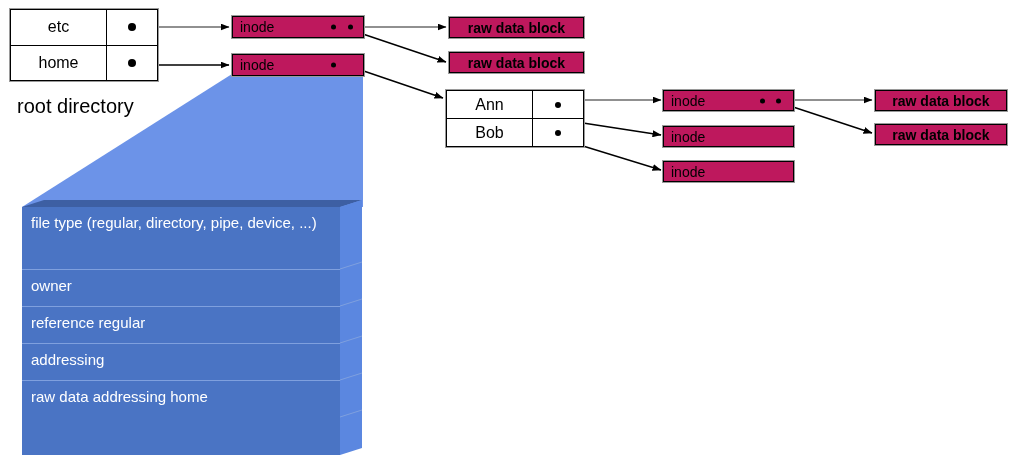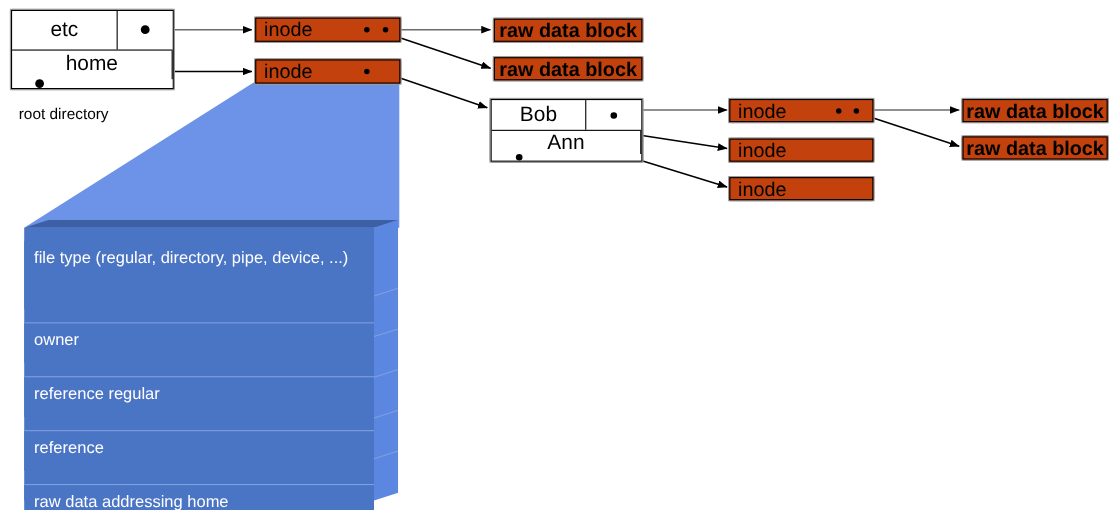"etc" .dirname { font-size: 19px -> 16px }
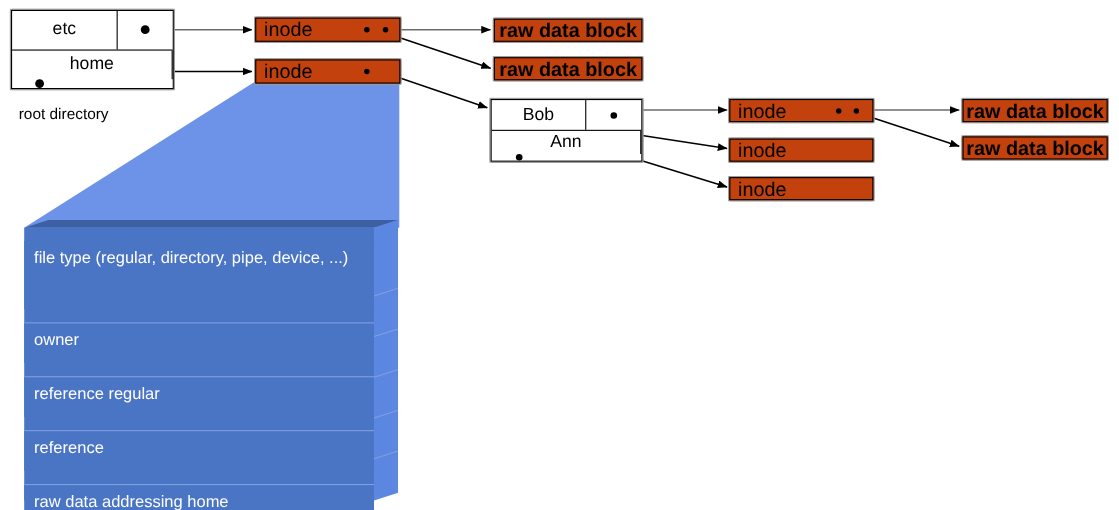"inode" .node { background: #c2410c -> #be185d; font-size: 18px -> 14px }
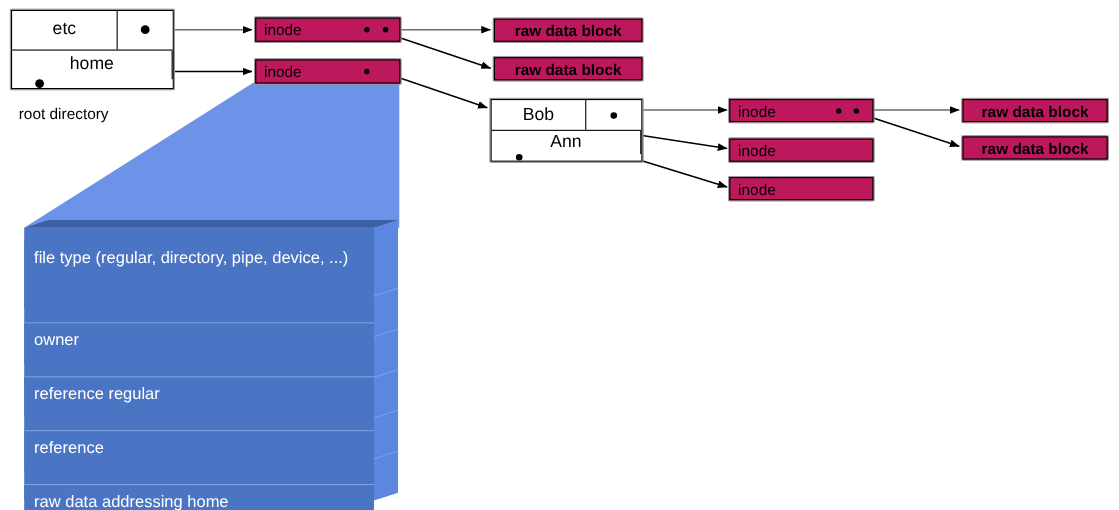"home" .dirrow:last-child { flex-direction: column -> none }
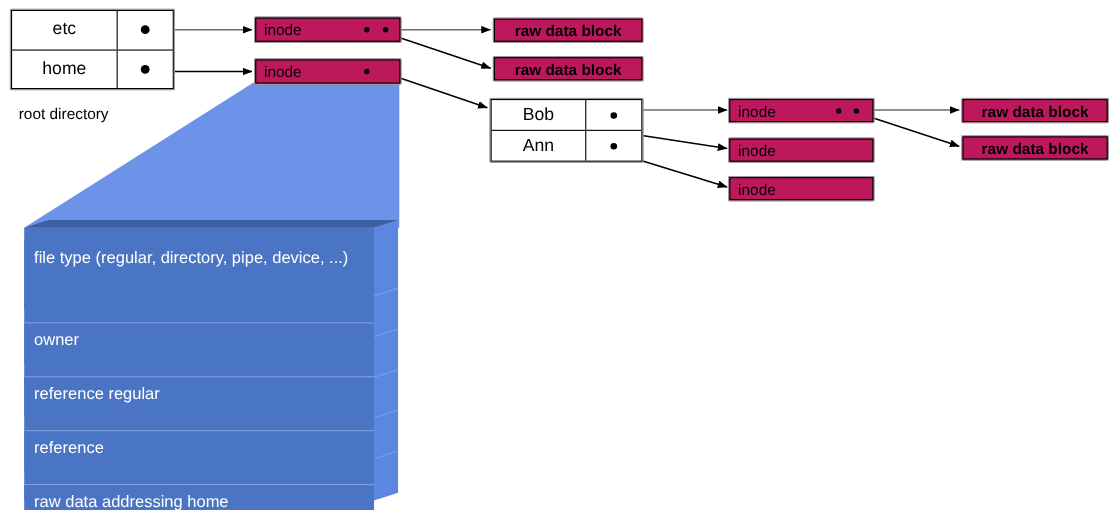"root directory" .caption { font-size: 14px -> 20px }
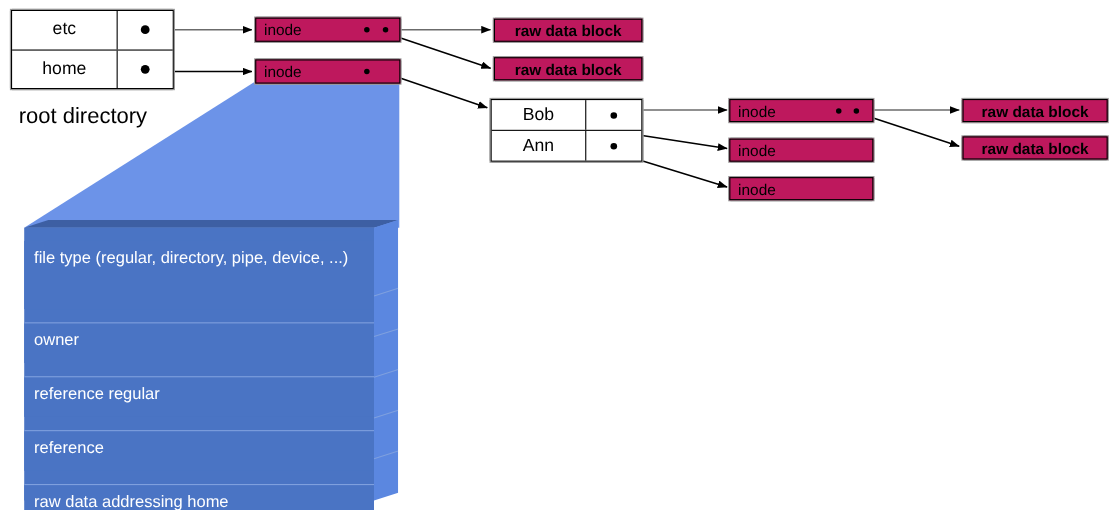"Bob" div.dirrow { order: before "Ann" -> after "Ann" }
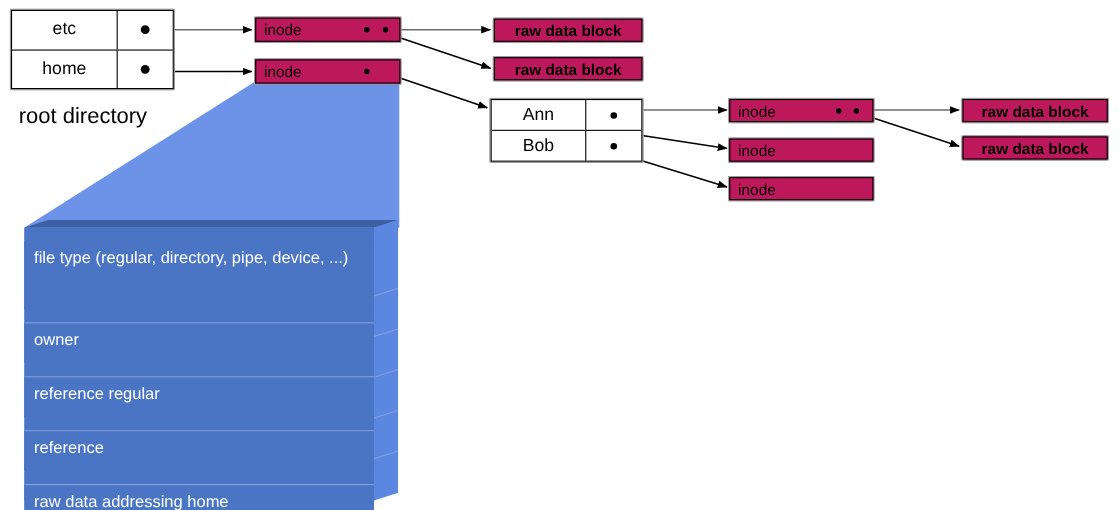"file type (regular, directory, pipe," #inode-detail .row { margin-top: 12px -> none }
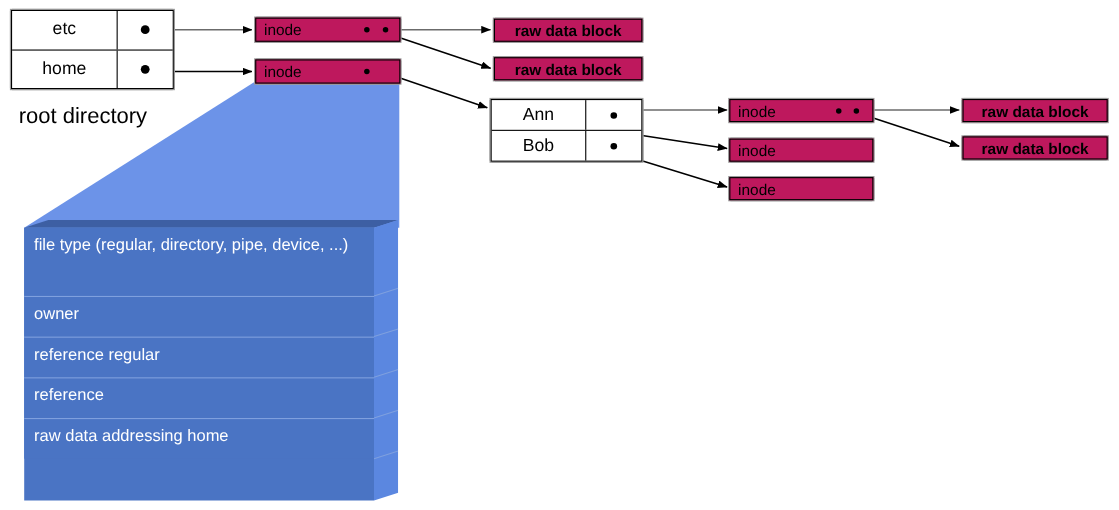"reference" div.row { text: reference -> addressing }
